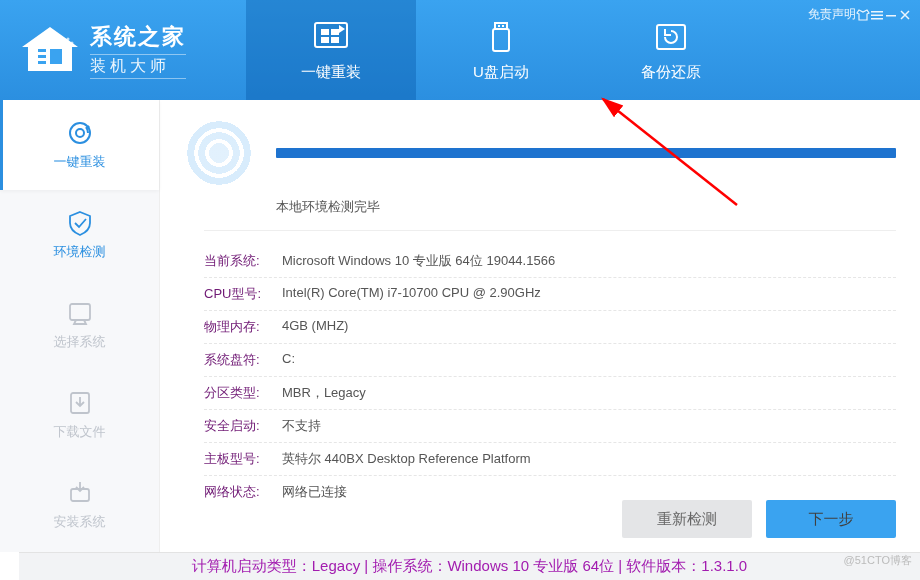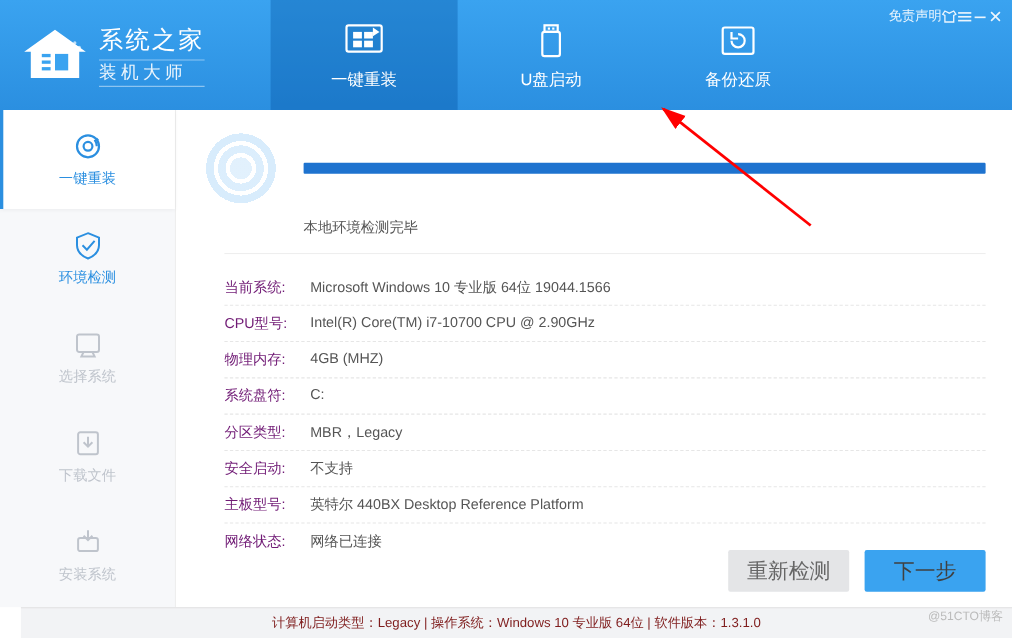"系统之家" .logo-title { font-weight: normal -> bold }
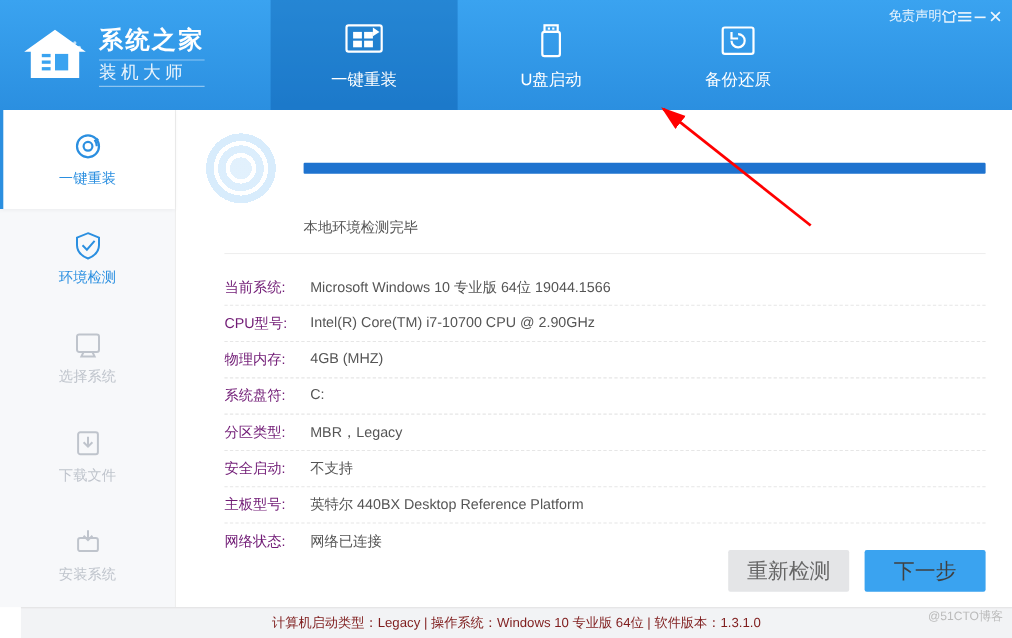"重新检测" .btn { font-size: 19px -> 15px; width: 110px -> 130px }
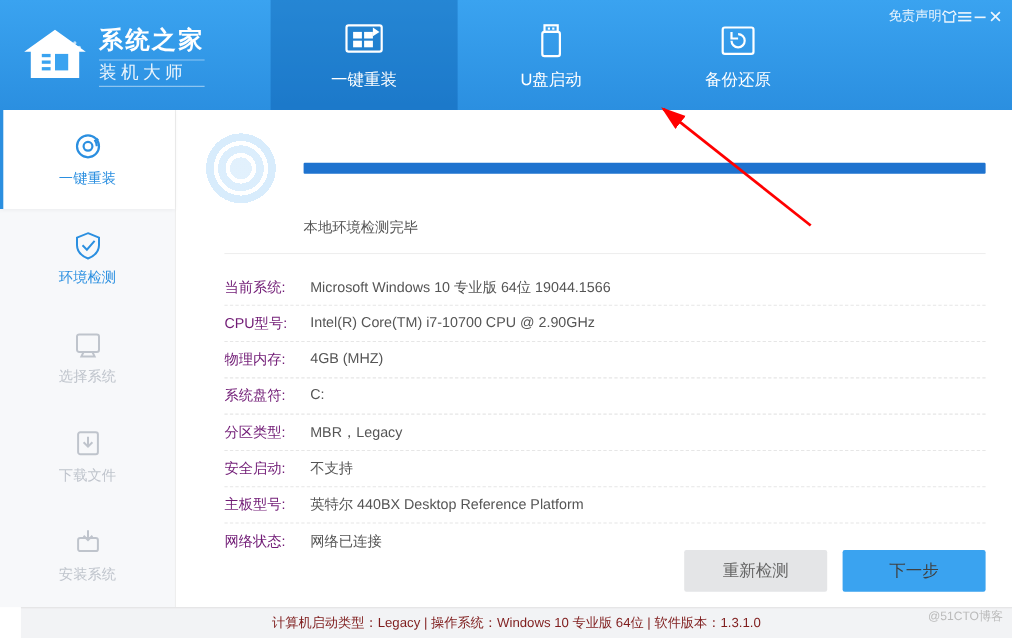"计算机启动类型：Legacy | 操作系统：Windows 10 专业版" .footer { color: #7f1d1d -> #a21caf; font-size: 12px -> 15px }
